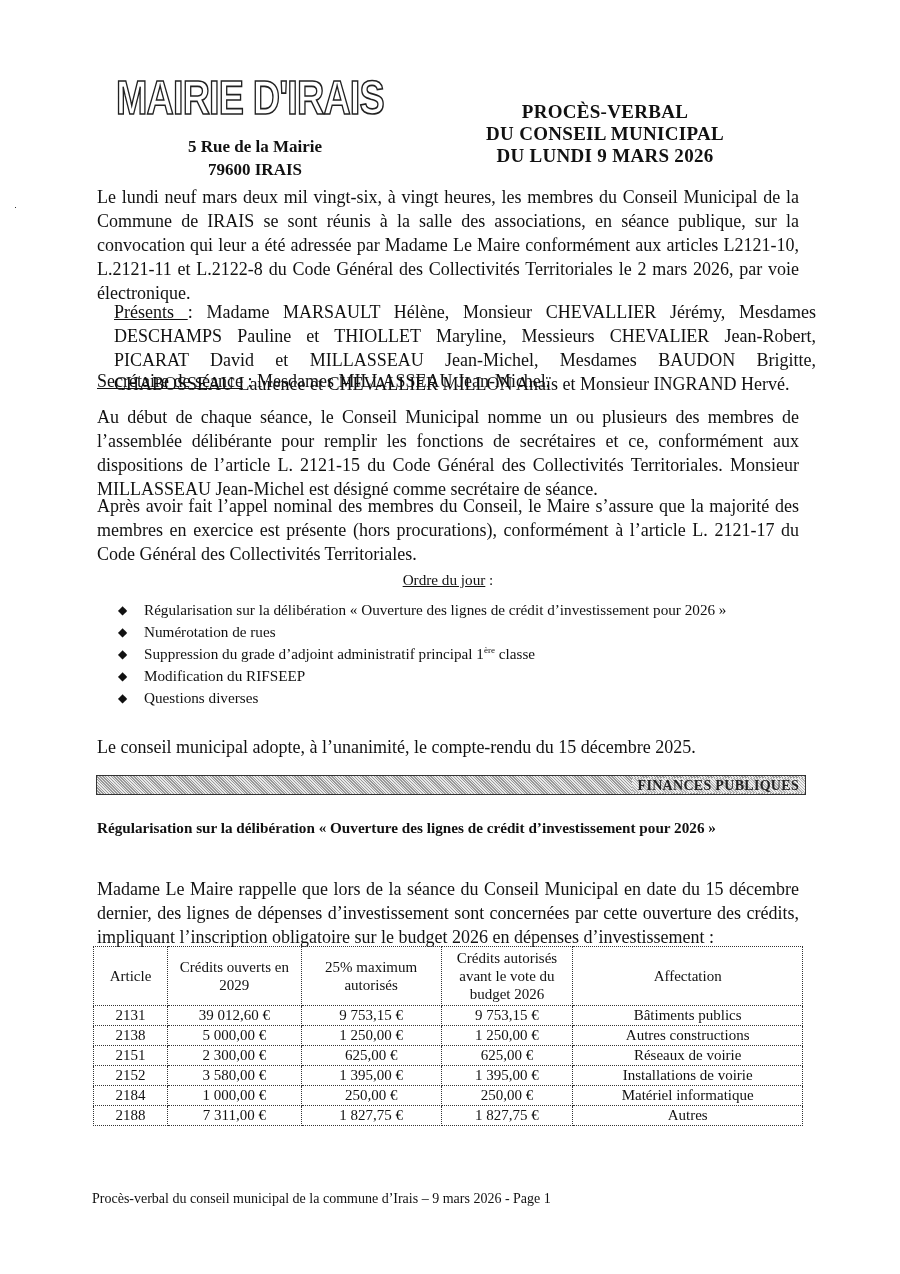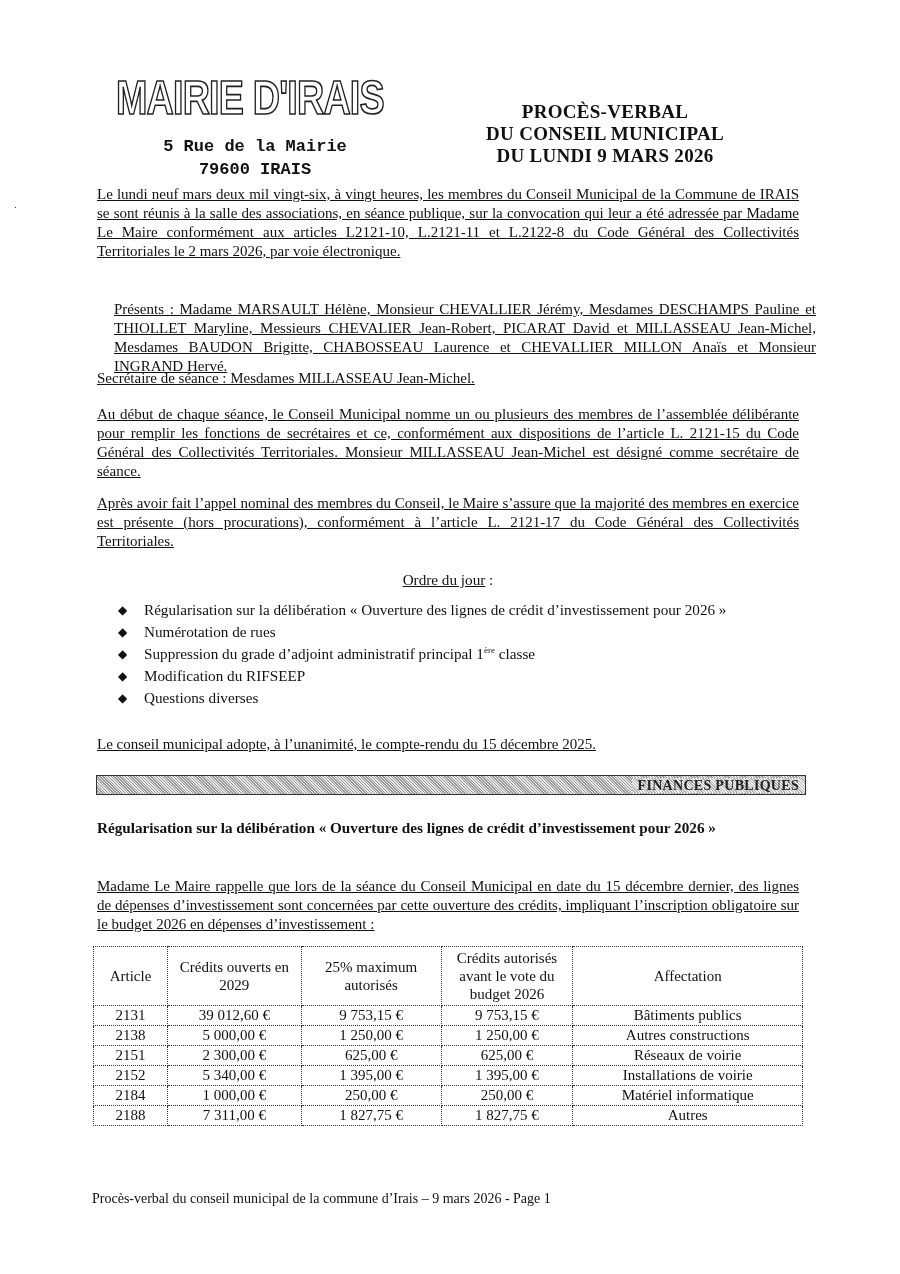"5 Rue de la Mairie" .address { font-family: Liberation Mono, monospace -> Liberation Serif, serif }
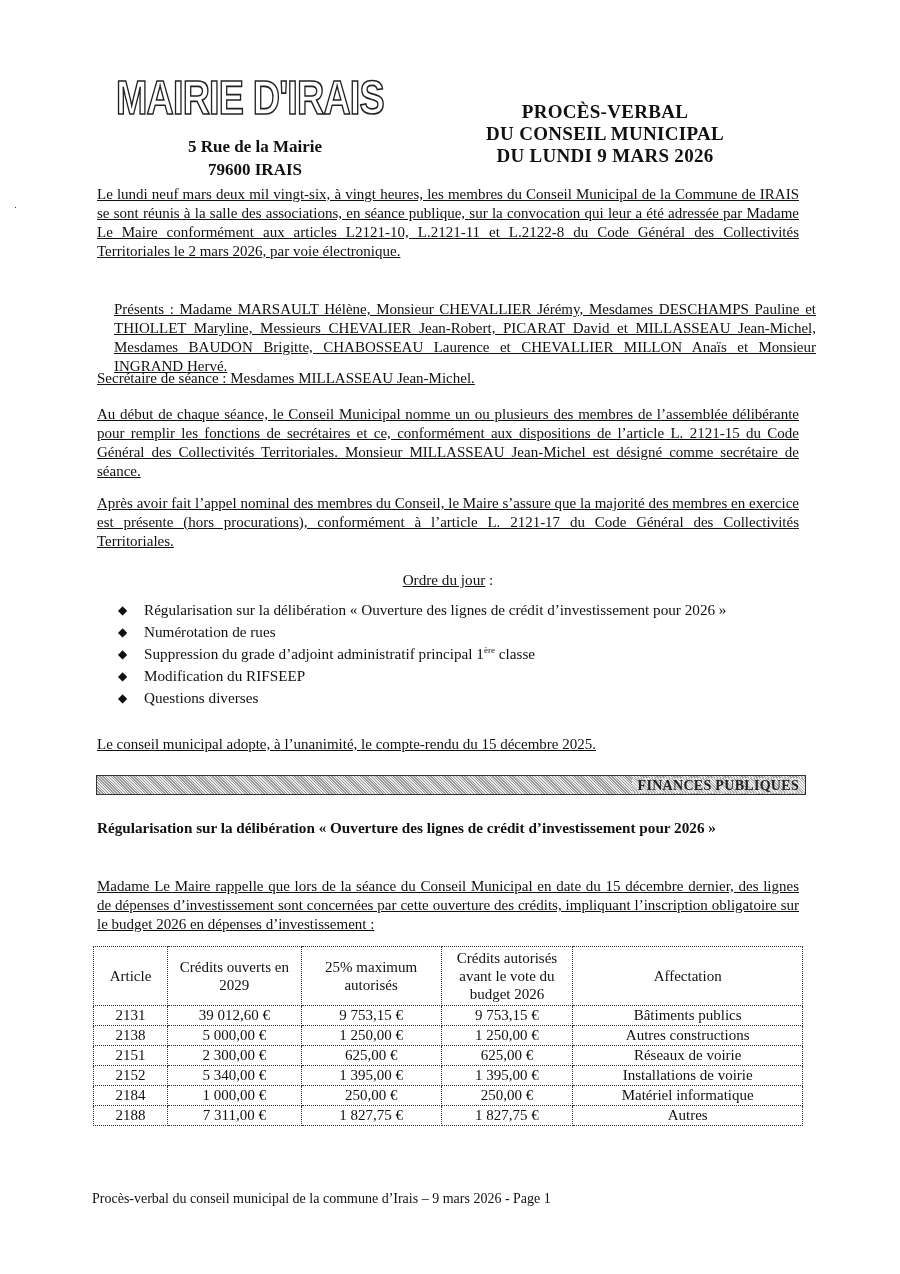"Le lundi neuf mars deux" .body-text { font-size: 15px -> 18px; line-height: 19px -> 24px; text-decoration: underline -> none }
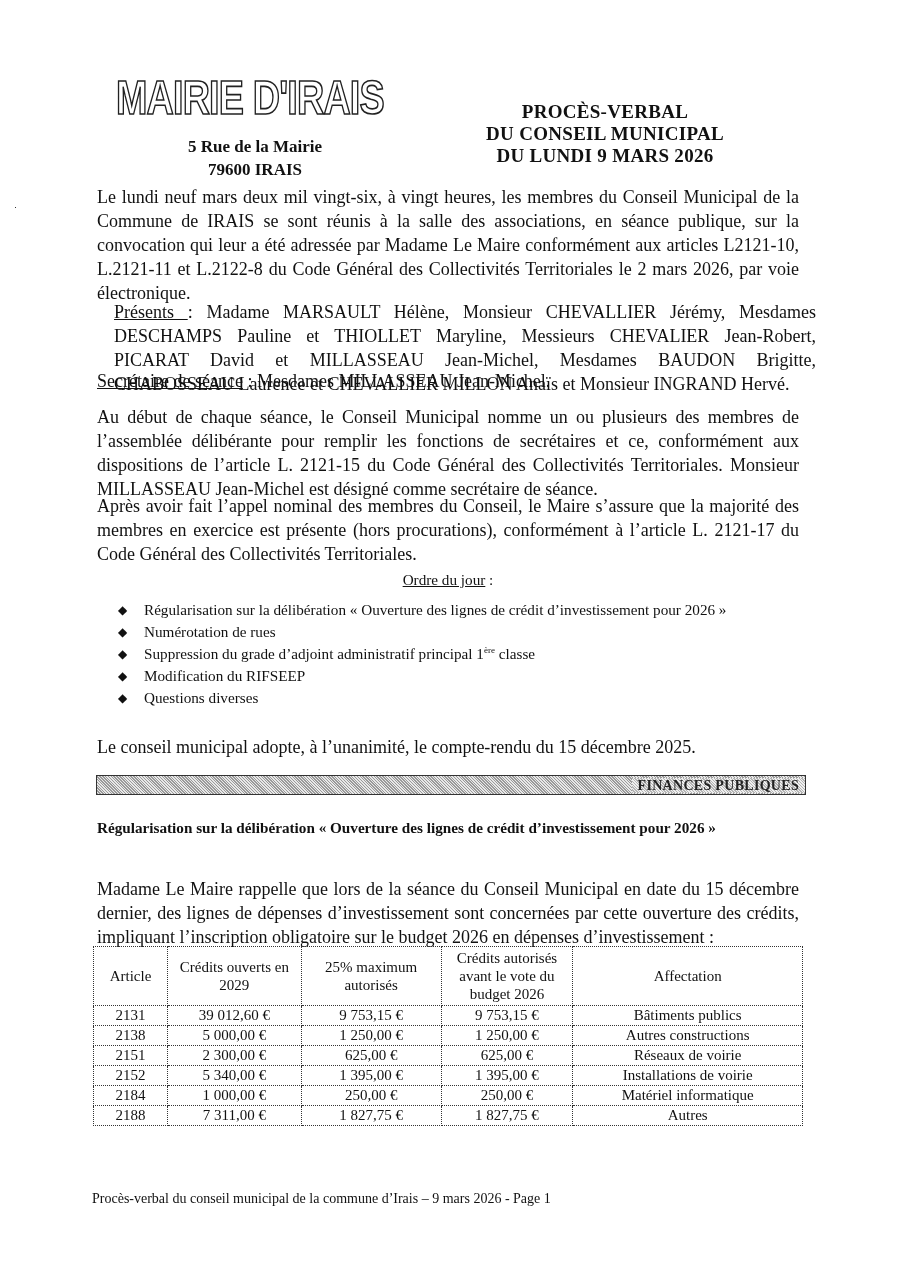"5 340,00 €" td { text: 5 340,00 -> 3 580,00 }
